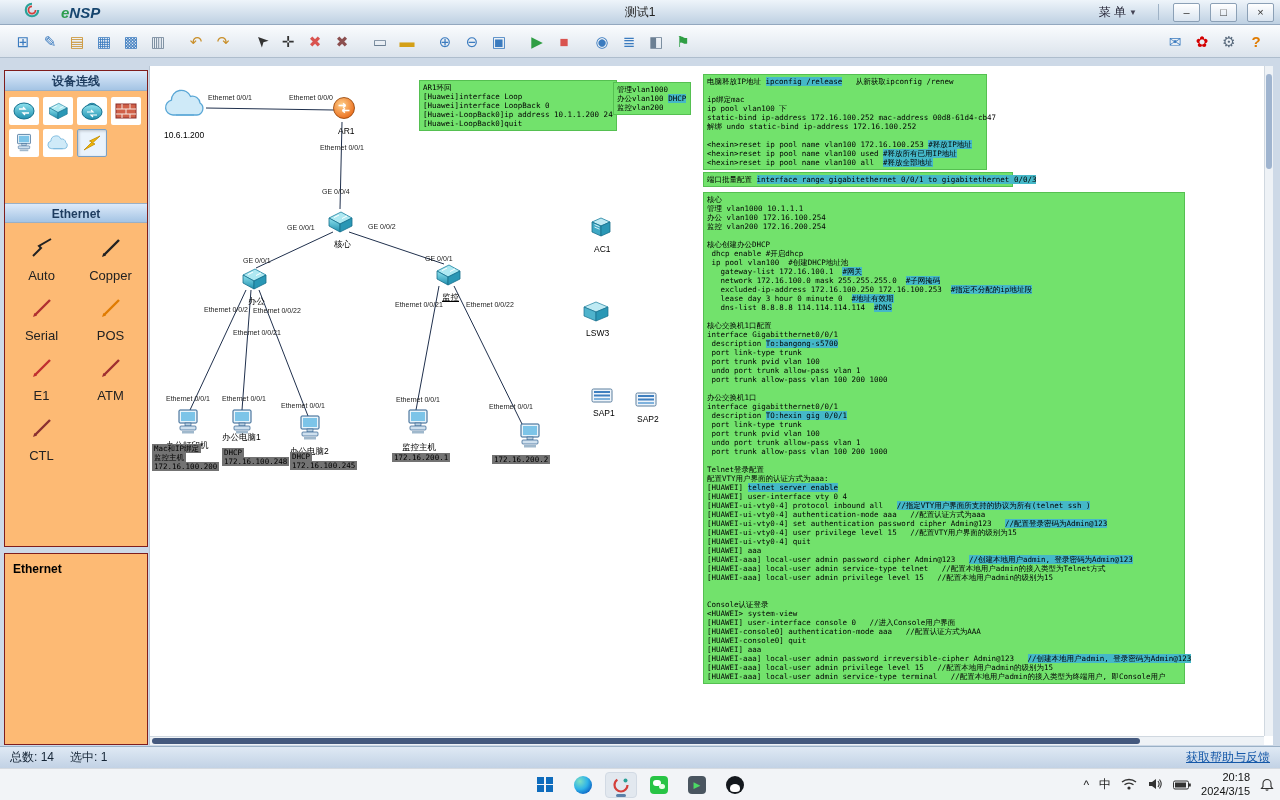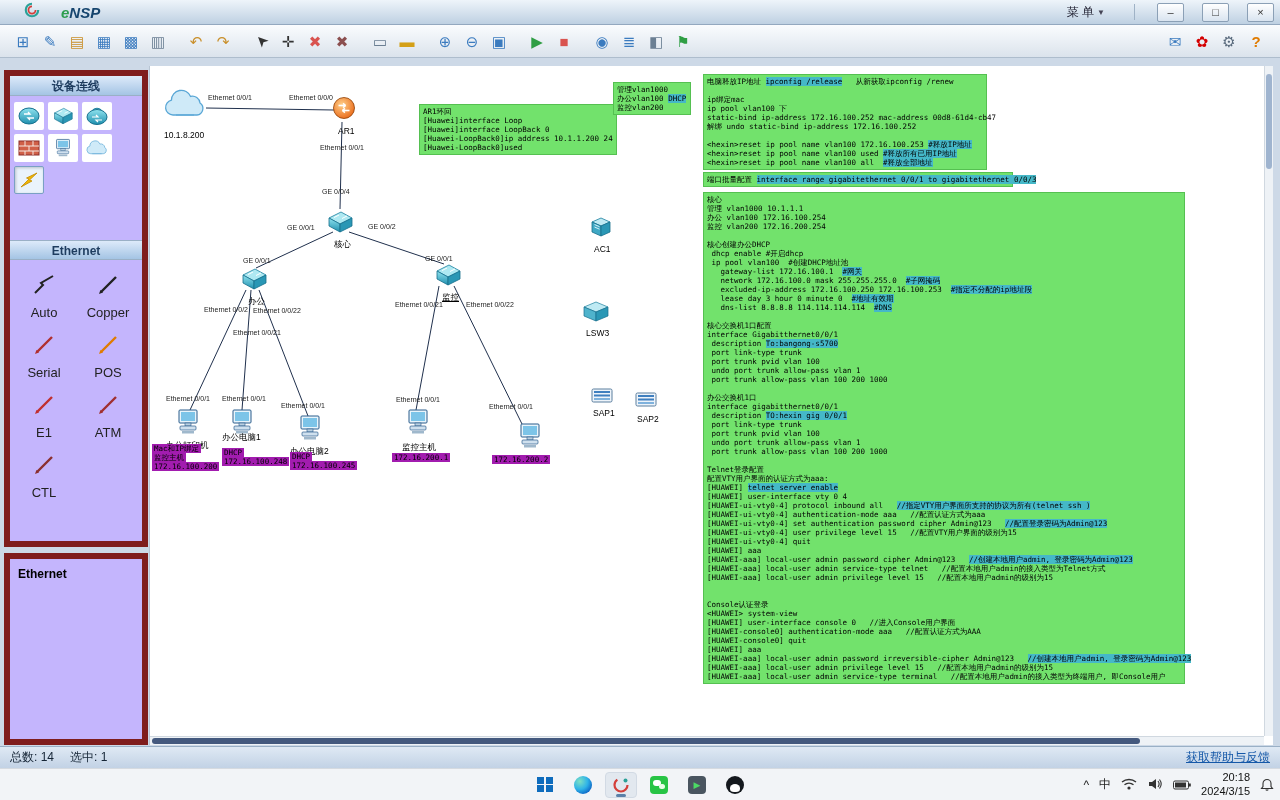"测试1" div.title-center { html: none -> <div>测试1</div> }
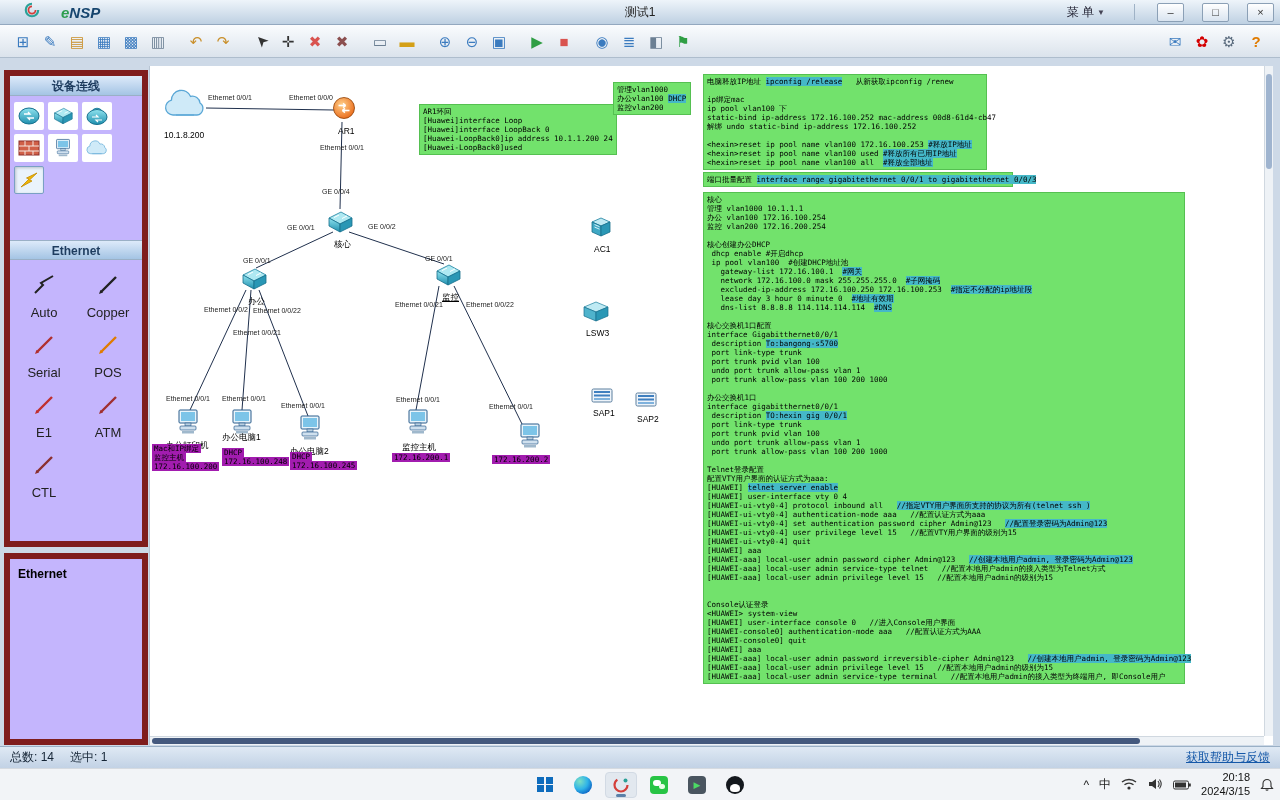"菜 单" .win-right { gap: 18px -> 10px }
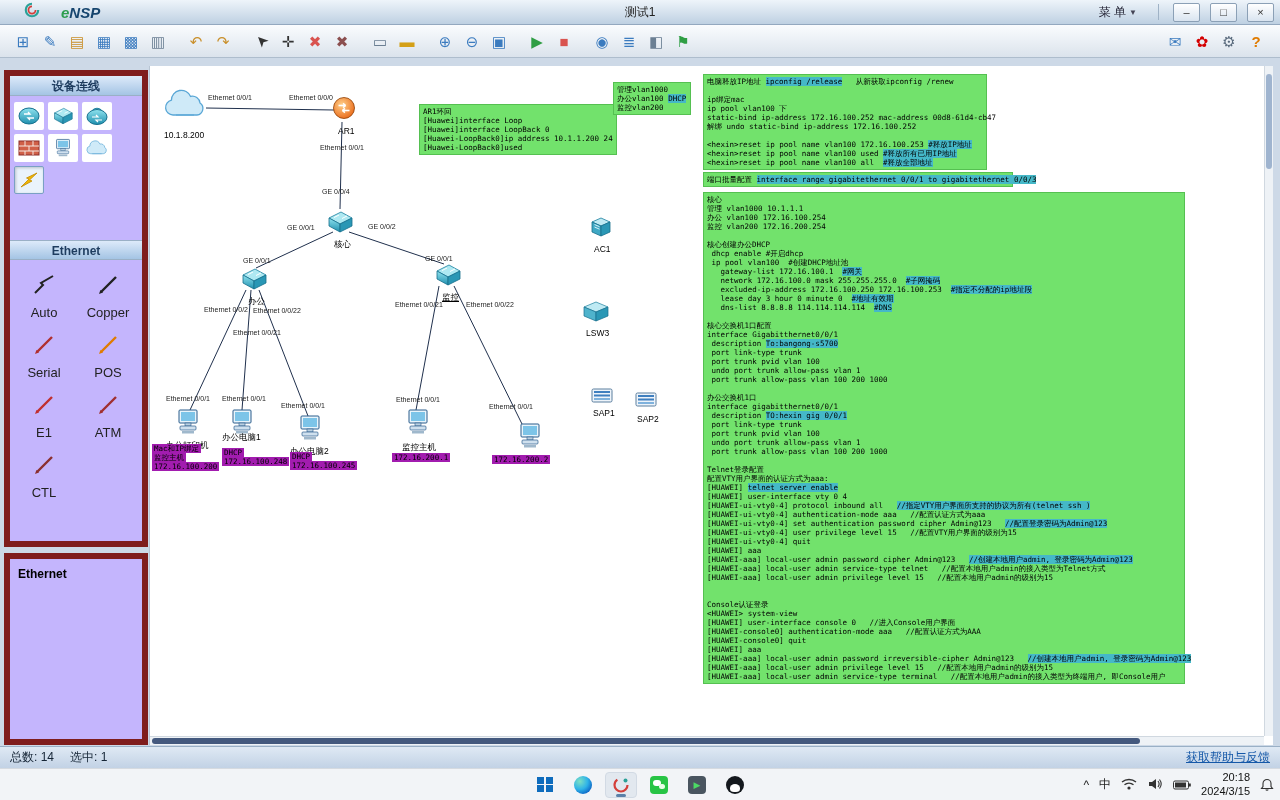"设备连线" .panel { background: #c4b5fd -> #fdba74; border: 6px solid #7f1d1d -> 1px solid #7f1d1d }
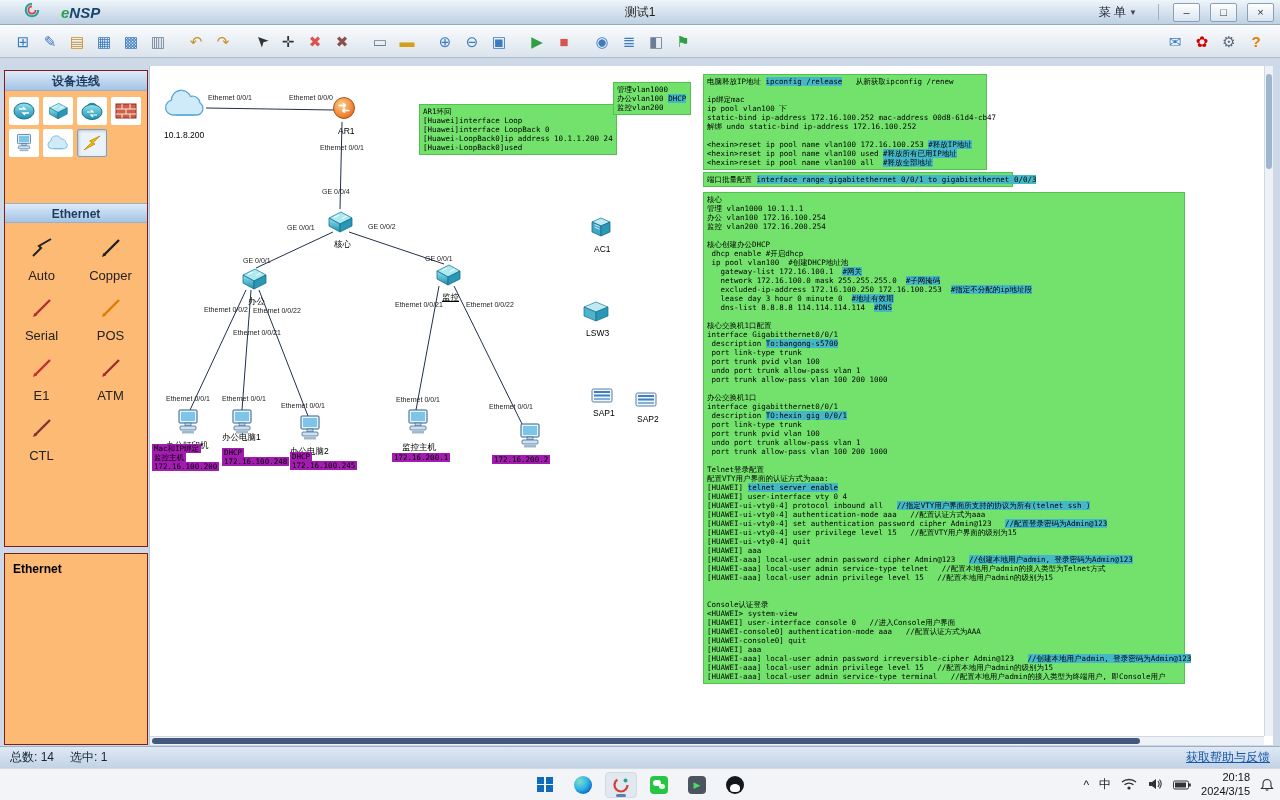"AR1环回" div.note { margin-top: 24px -> none }
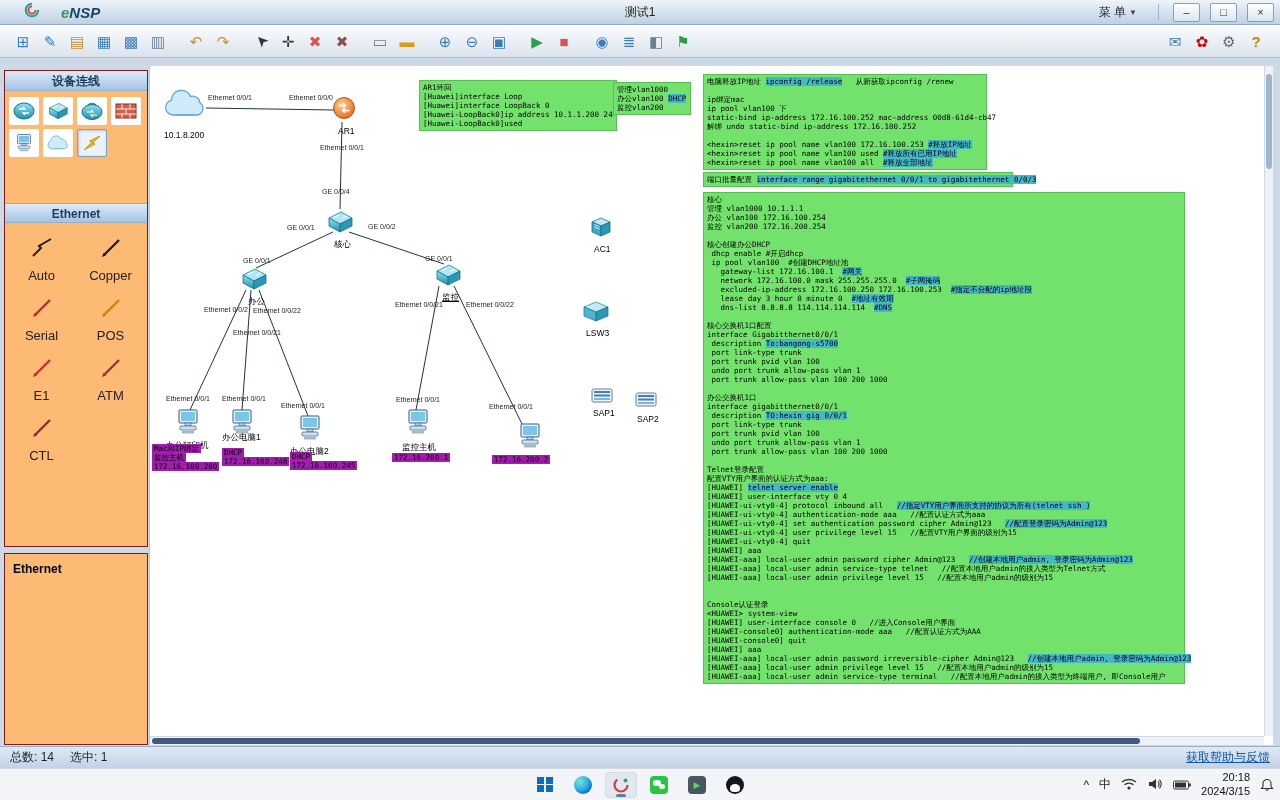"[Huawei-LoopBack0]used" div.nline { text: used -> quit }
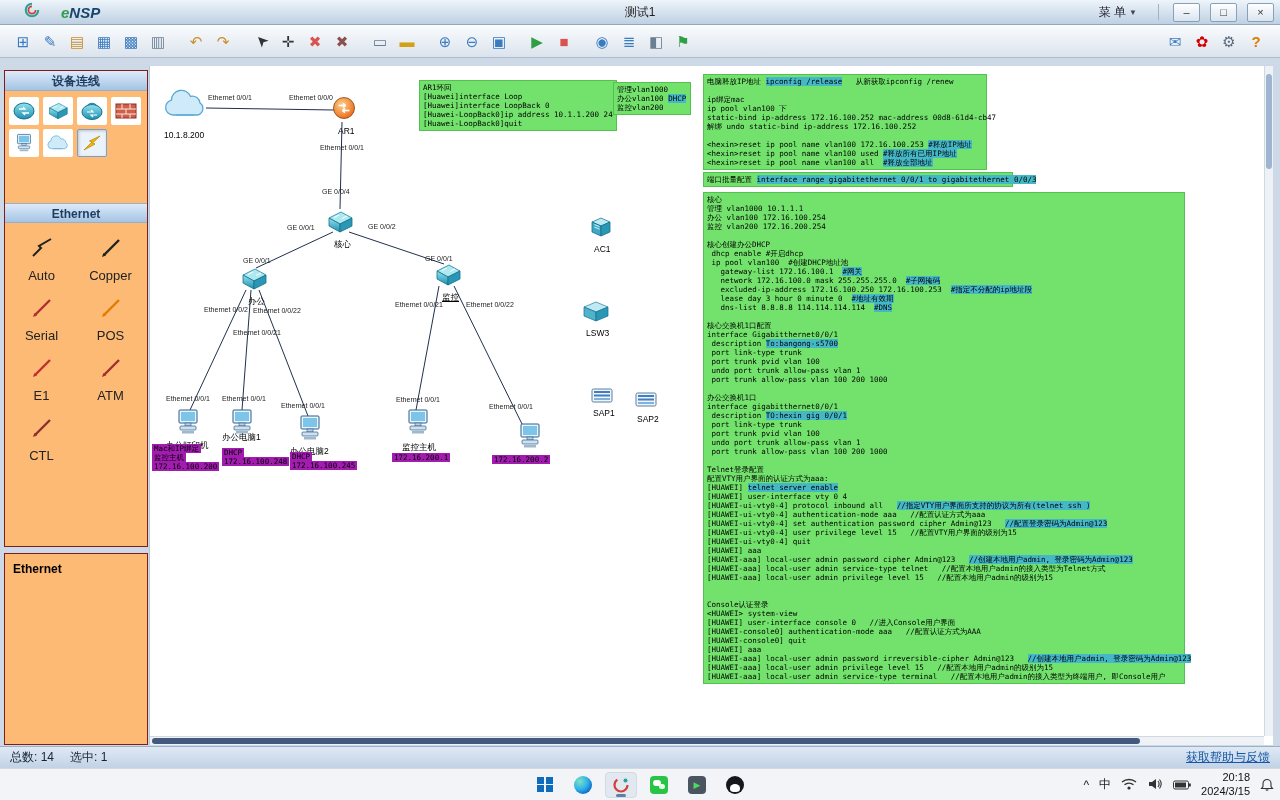"10.1.8.200" div.devlabel { text: 10.1.8.200 -> 10.6.1.200 }
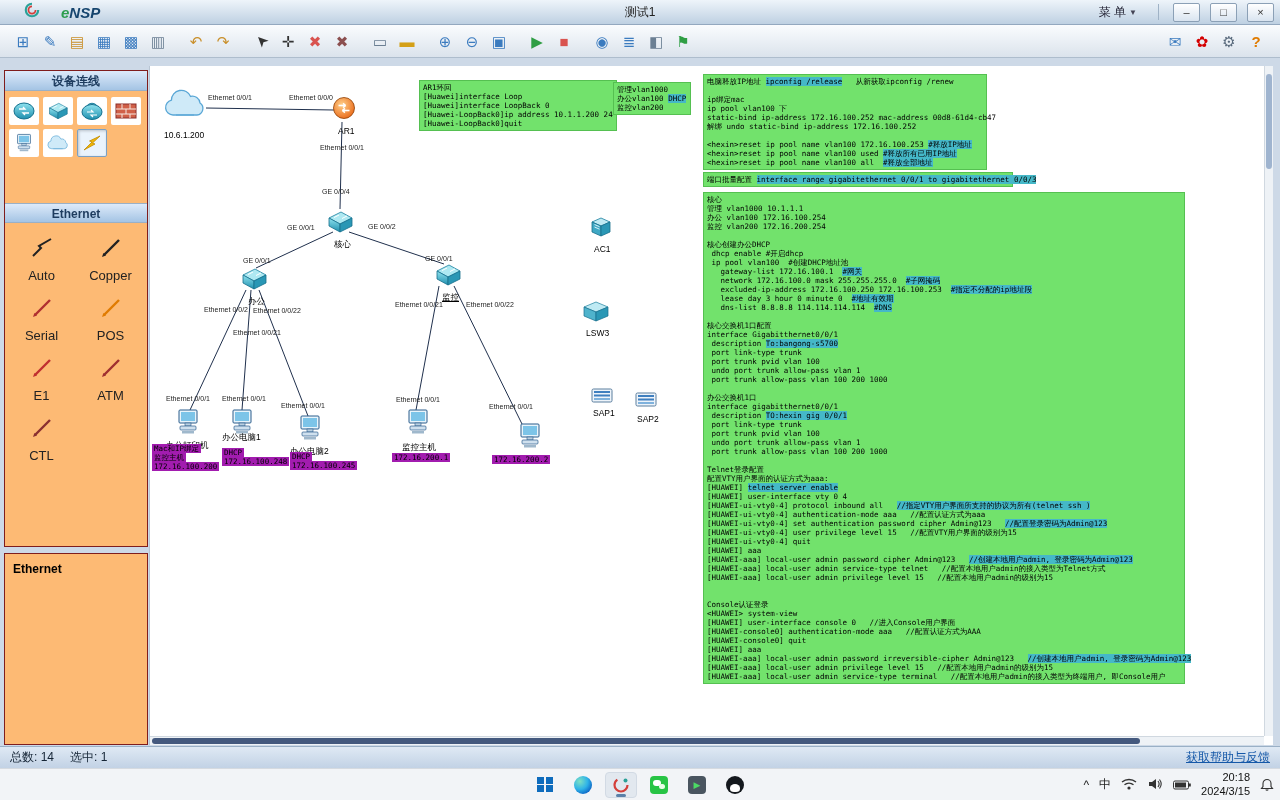"Mac和IP绑定" .pctag .tagline { background: #a21caf -> #737373 }
